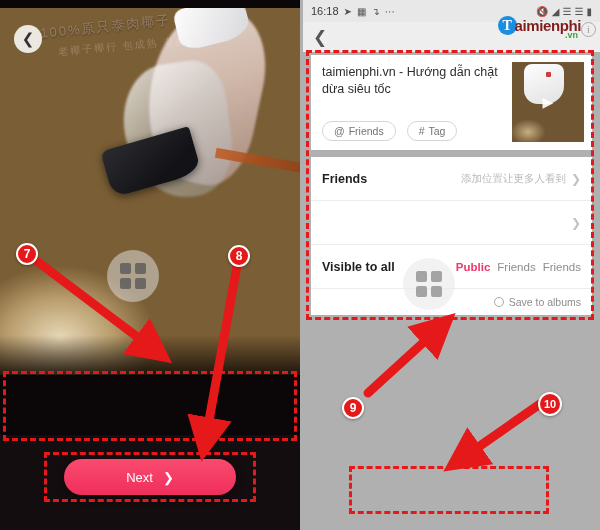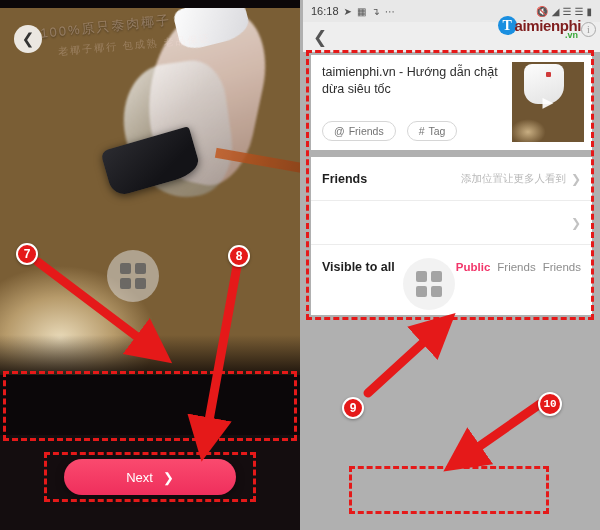"Save to albums" div.row { html: none -> <div> <div> <span></span> <span>Save to albums</span> </div> </div> }
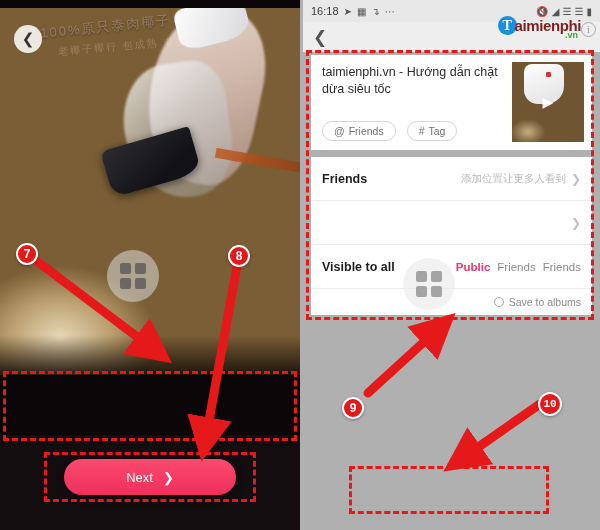"10" div.cnum { font-family: Liberation Mono, monospace -> none }
